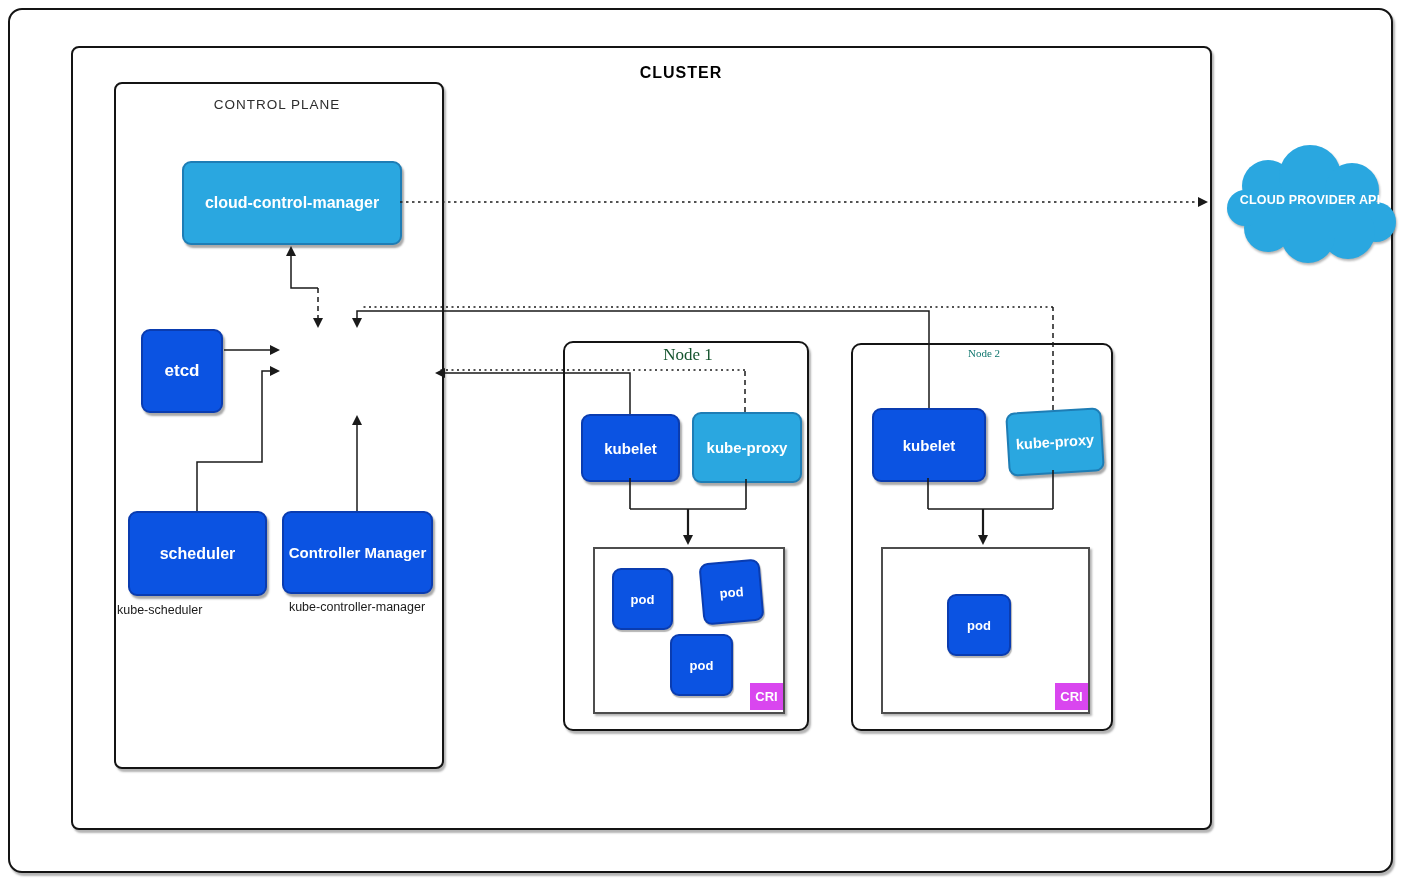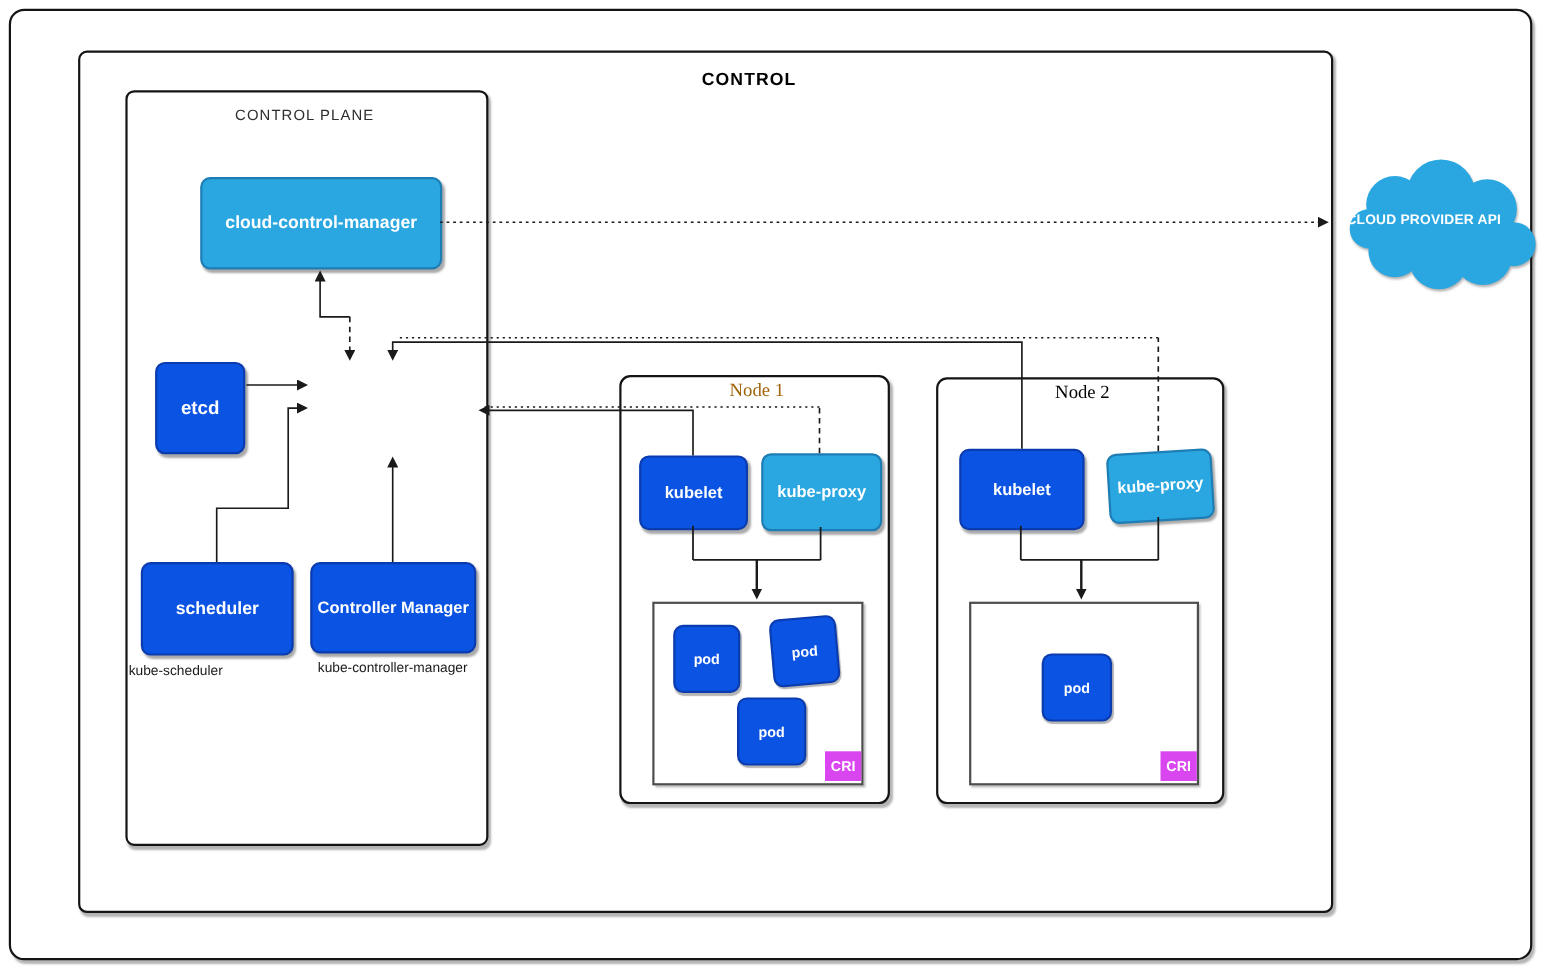"CONTROL" div.label { text: CONTROL -> CLUSTER }
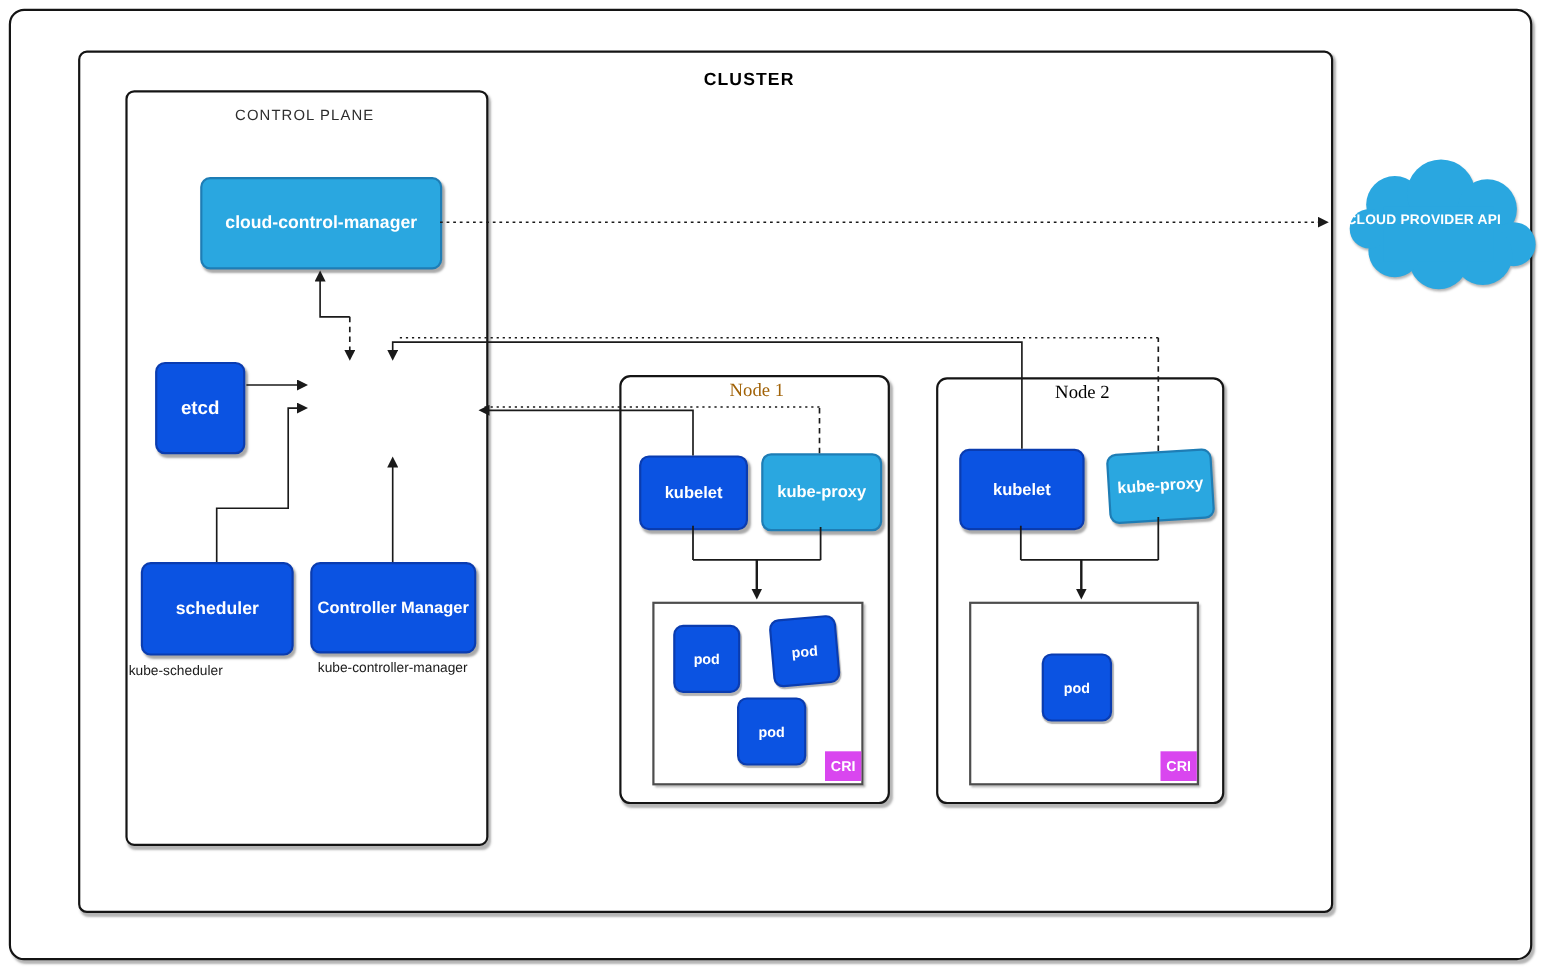"CLOUD PROVIDER API" .cloudlabel { text-align: none -> center }
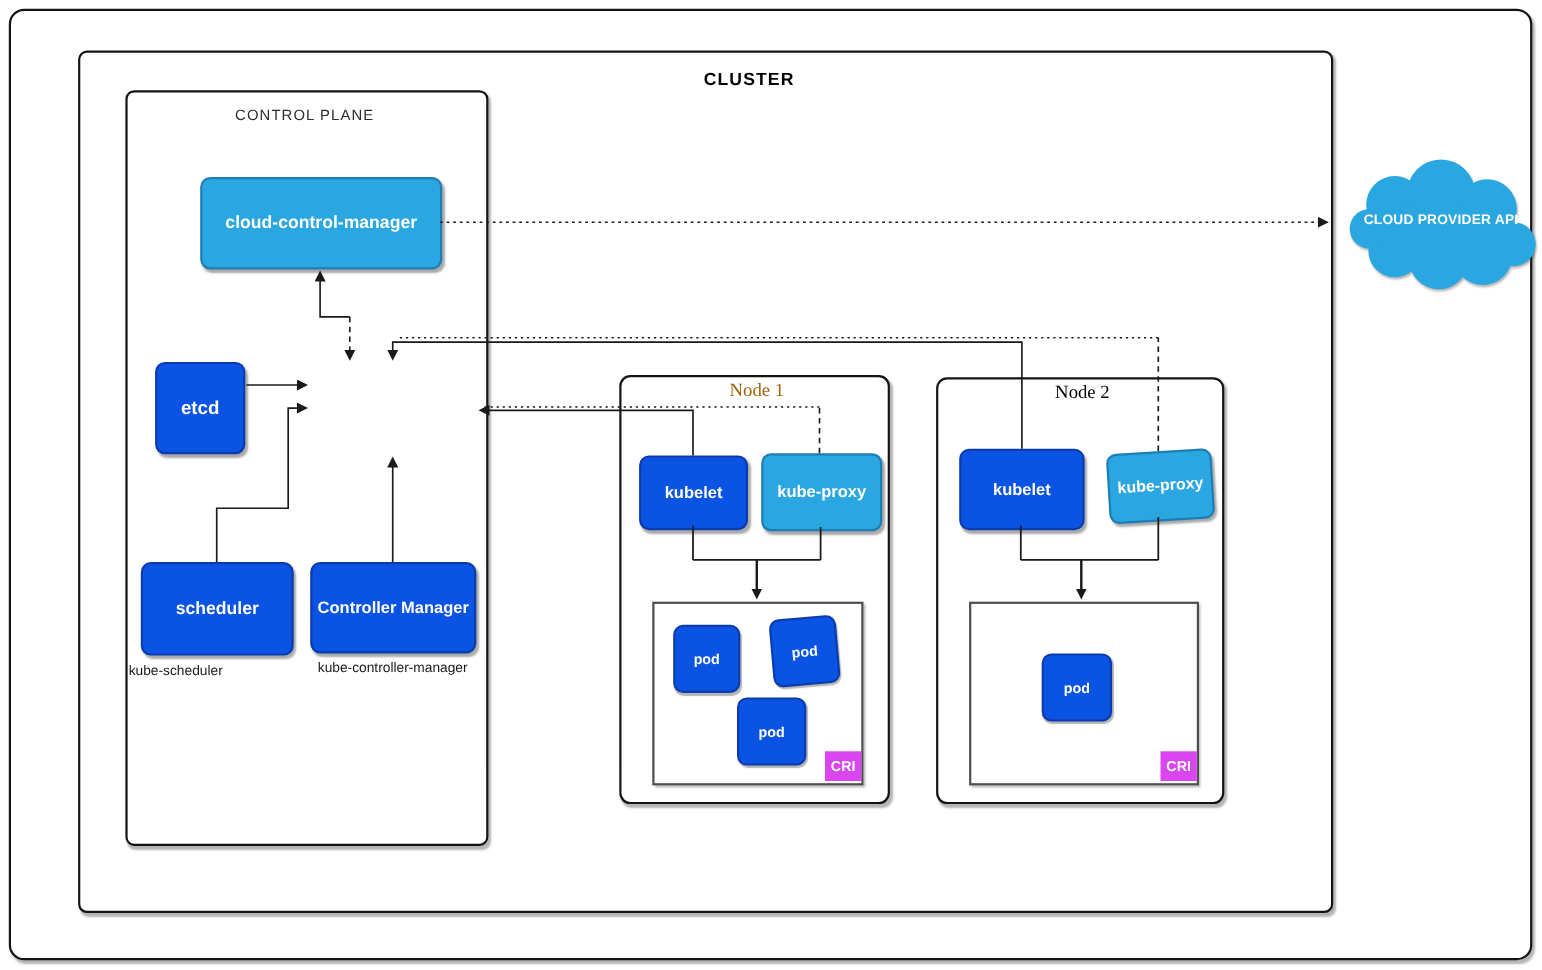"Node 1" div.label { color: #a16207 -> #14532d }
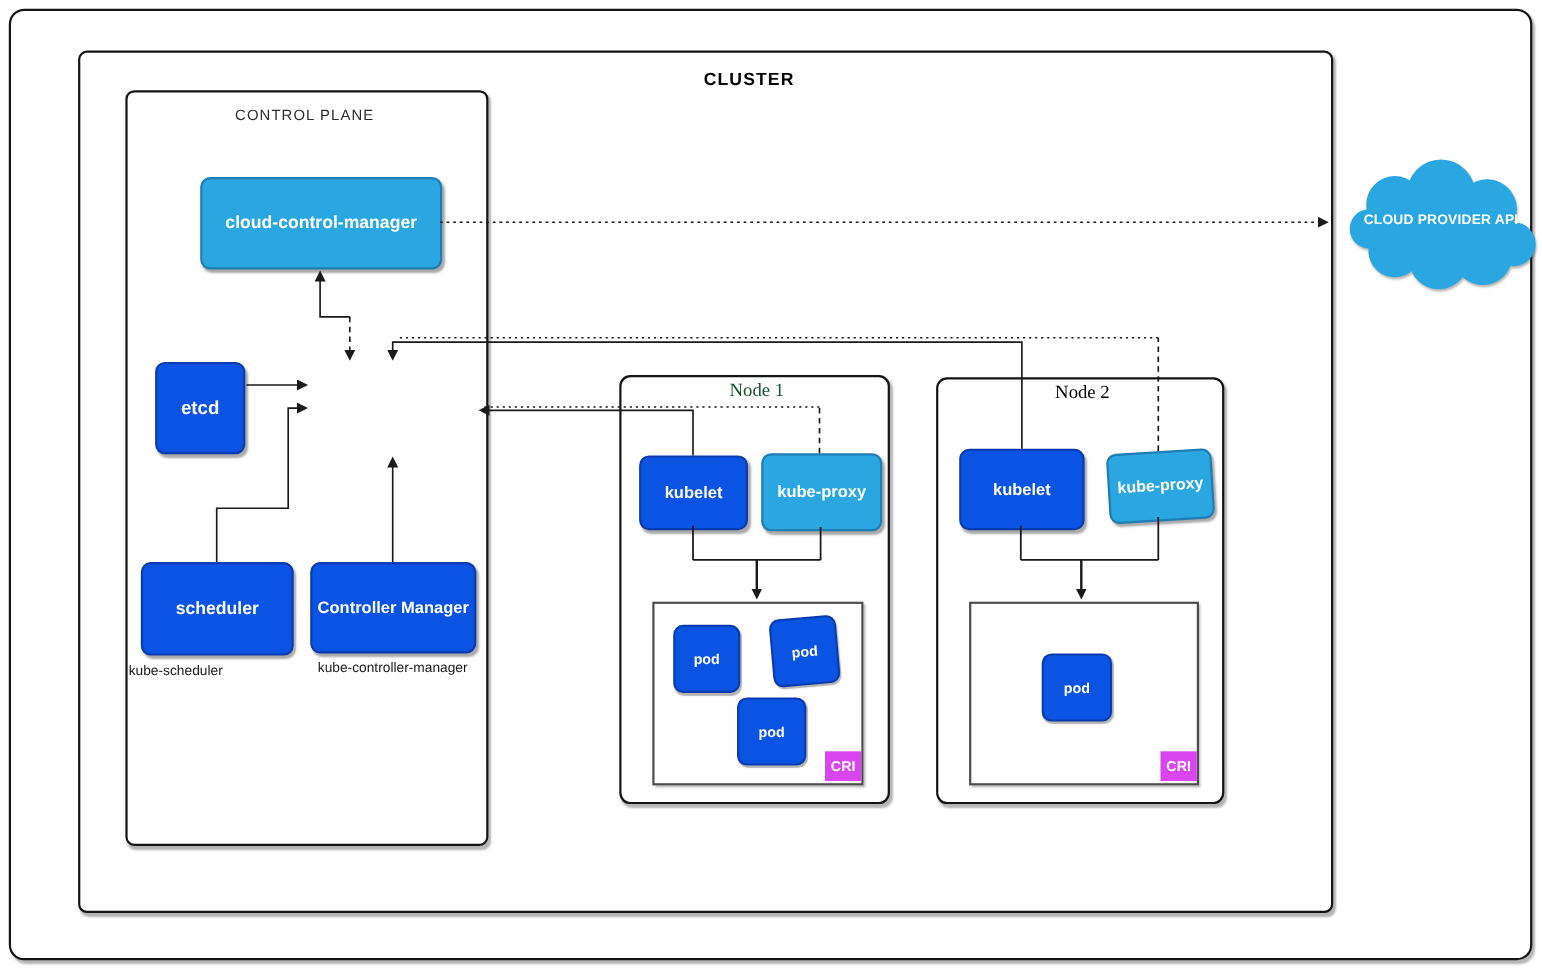"Node 2" div.label { color: #000000 -> #0f766e; font-size: 17px -> 11px }
